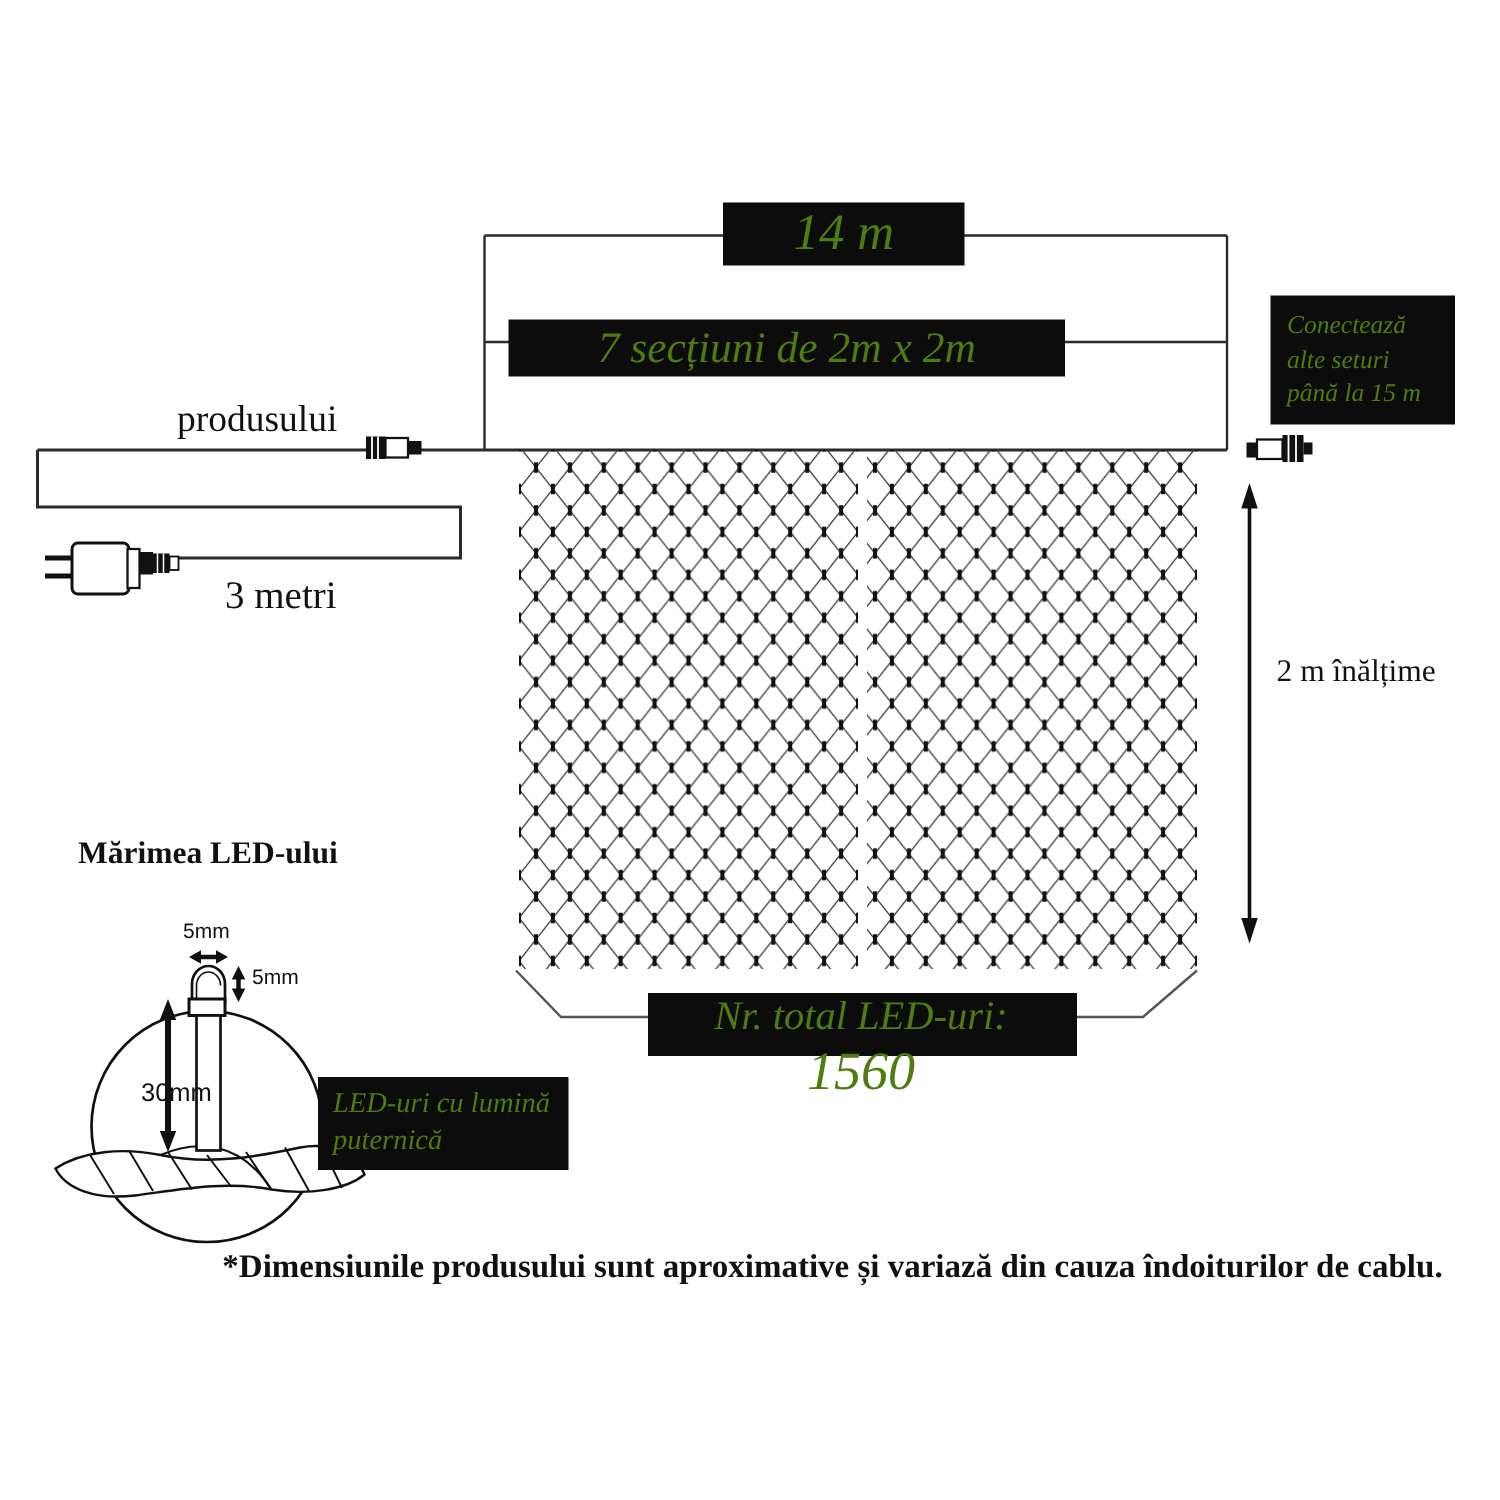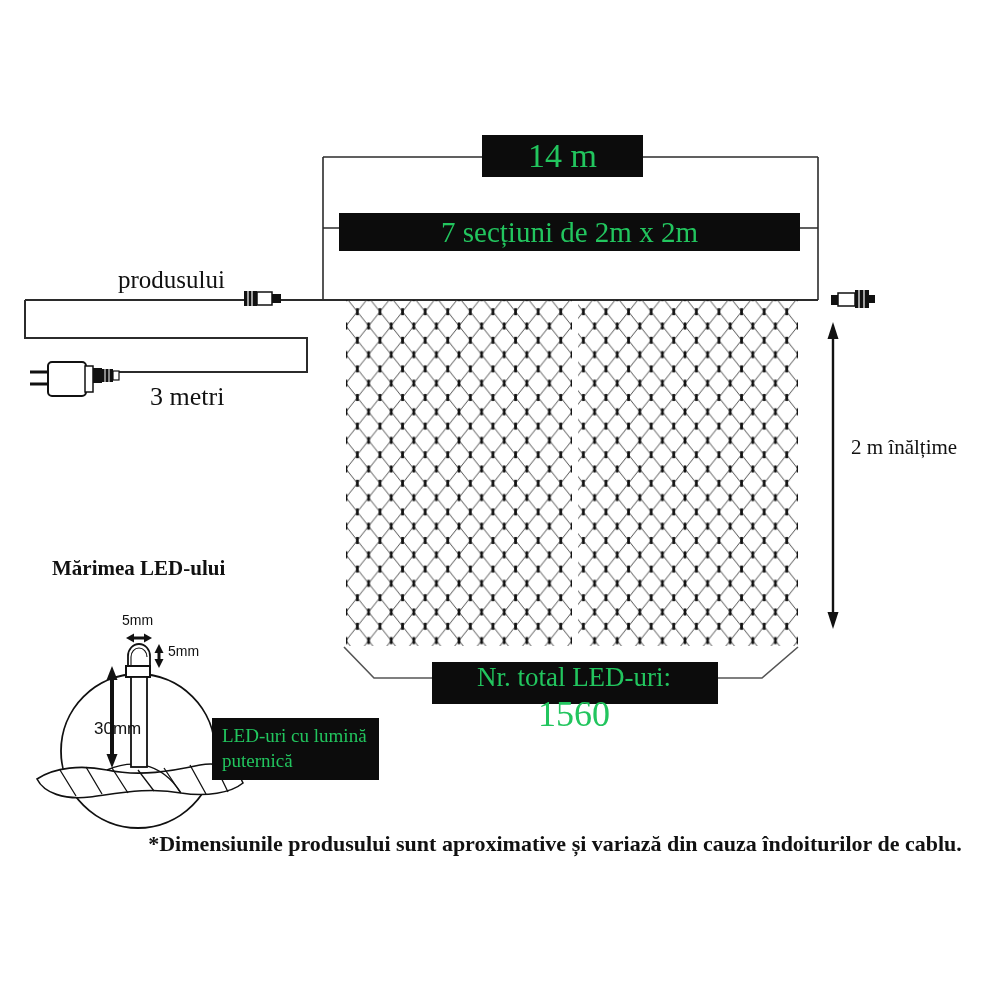"14 m" .blackbox { color: #22c55e -> #4d7c0f; font-style: none -> italic }
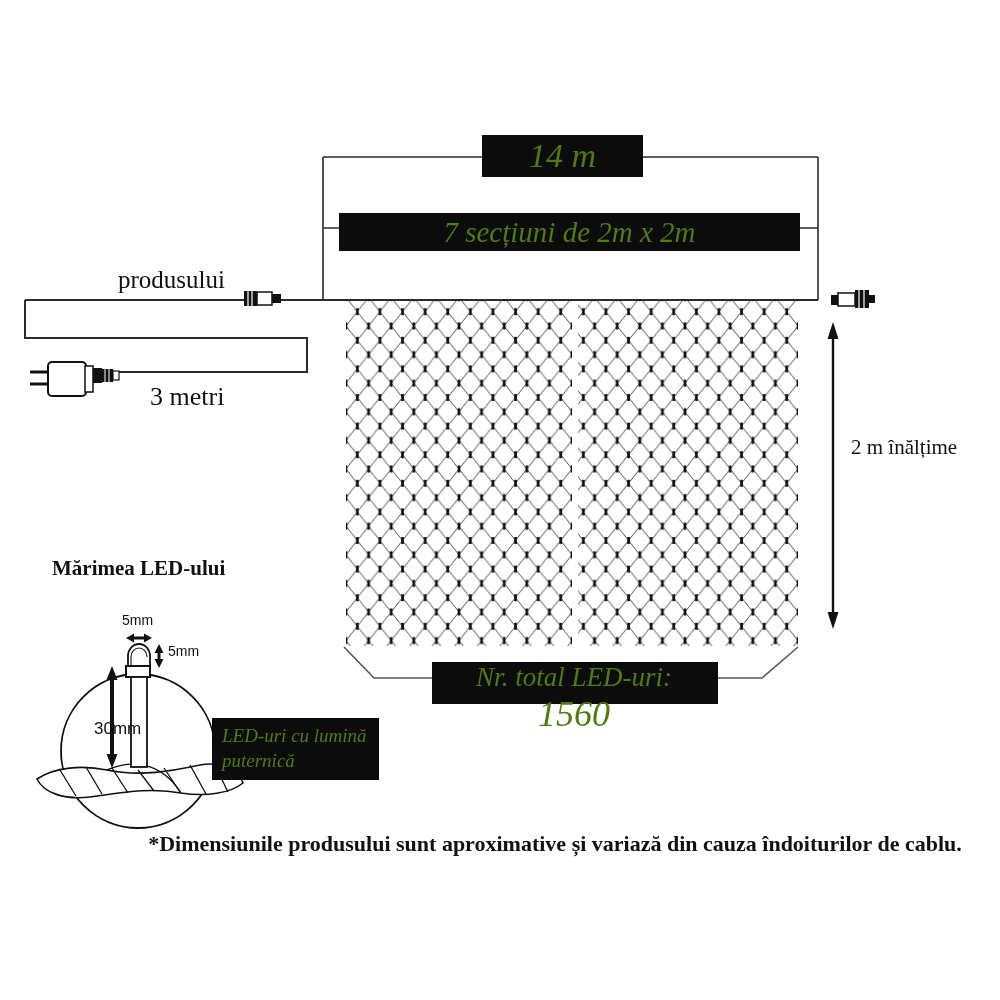"7 secțiuni de 2m x" .bsec { width: 461px -> 371px }
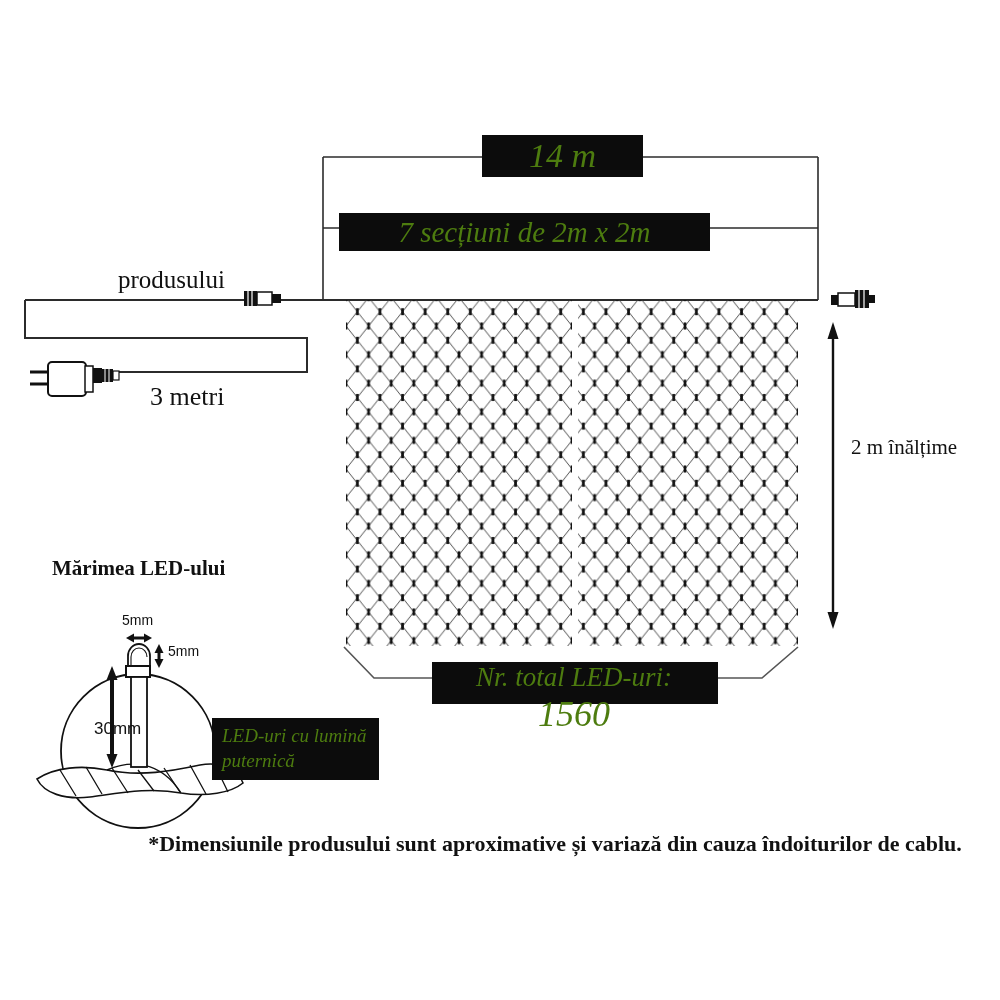"Conectează" div.blackbox { html: none -> <div> <div> <div>Conectează</div> <div>alte seturi</div> <div>până la 15 m</div> </div> </div> }
